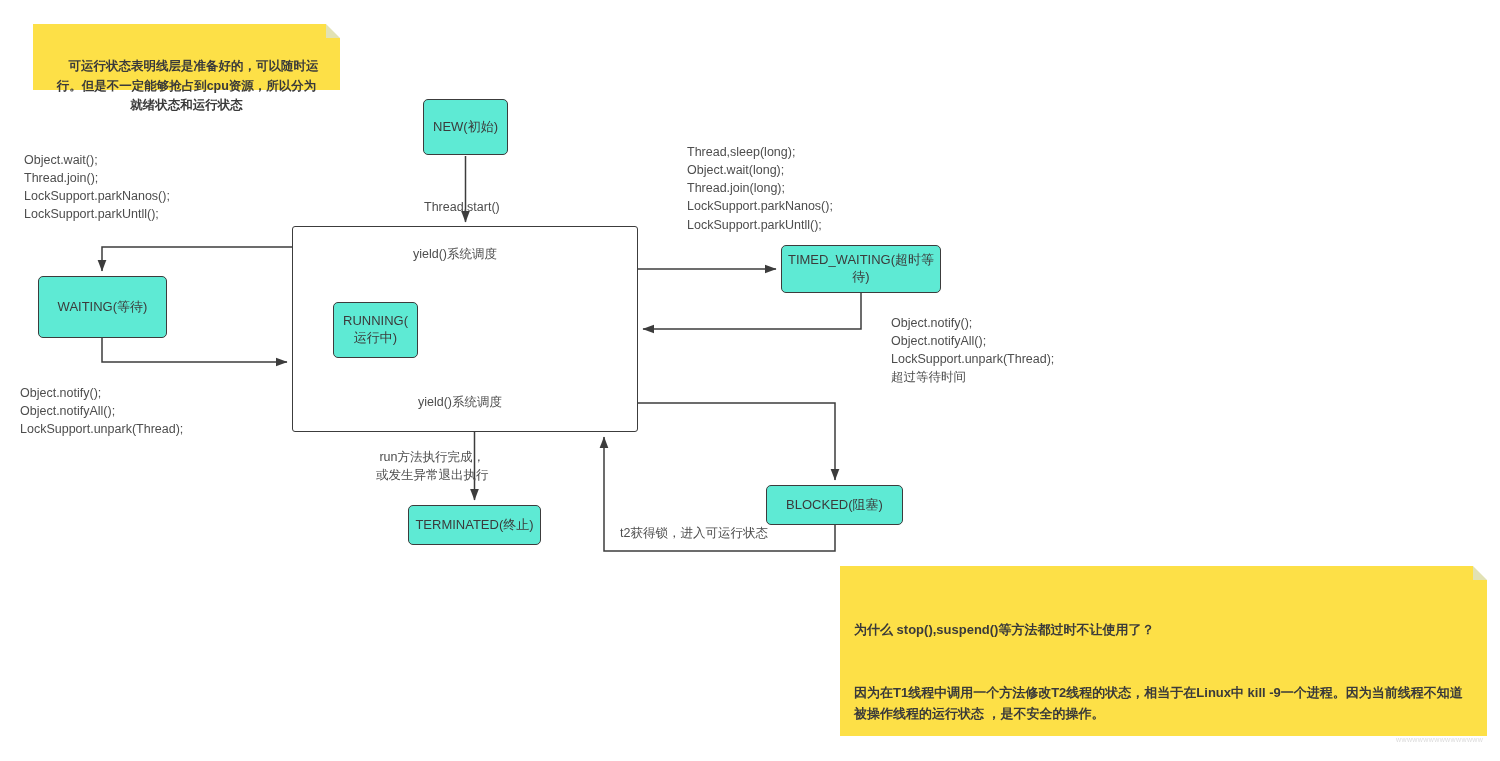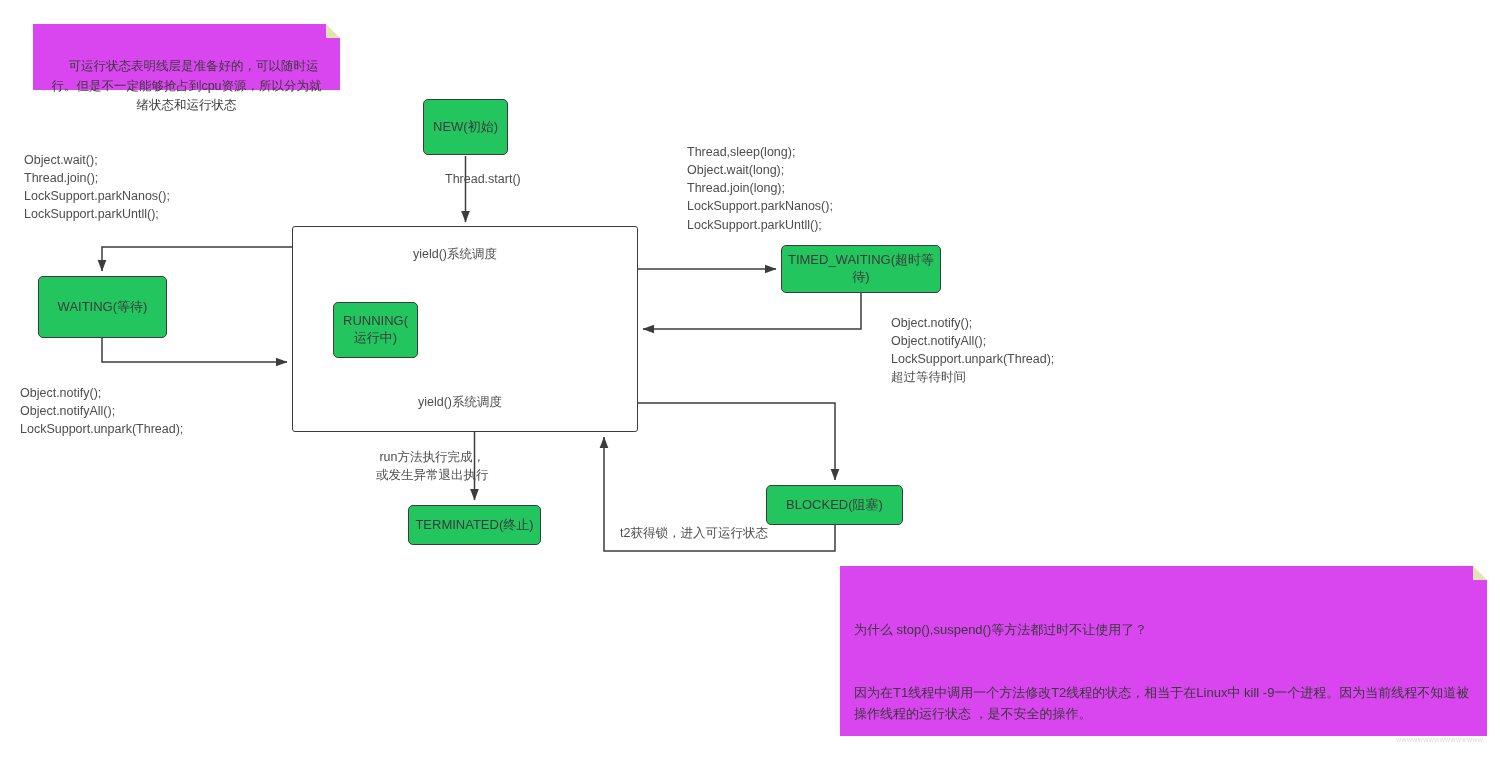"可运行状态表明线层是准备好的，可以随时运行。但是不一定能够抢占到cpu资源，所以" .note { background: #d946ef -> #fde047; font-weight: none -> bold }
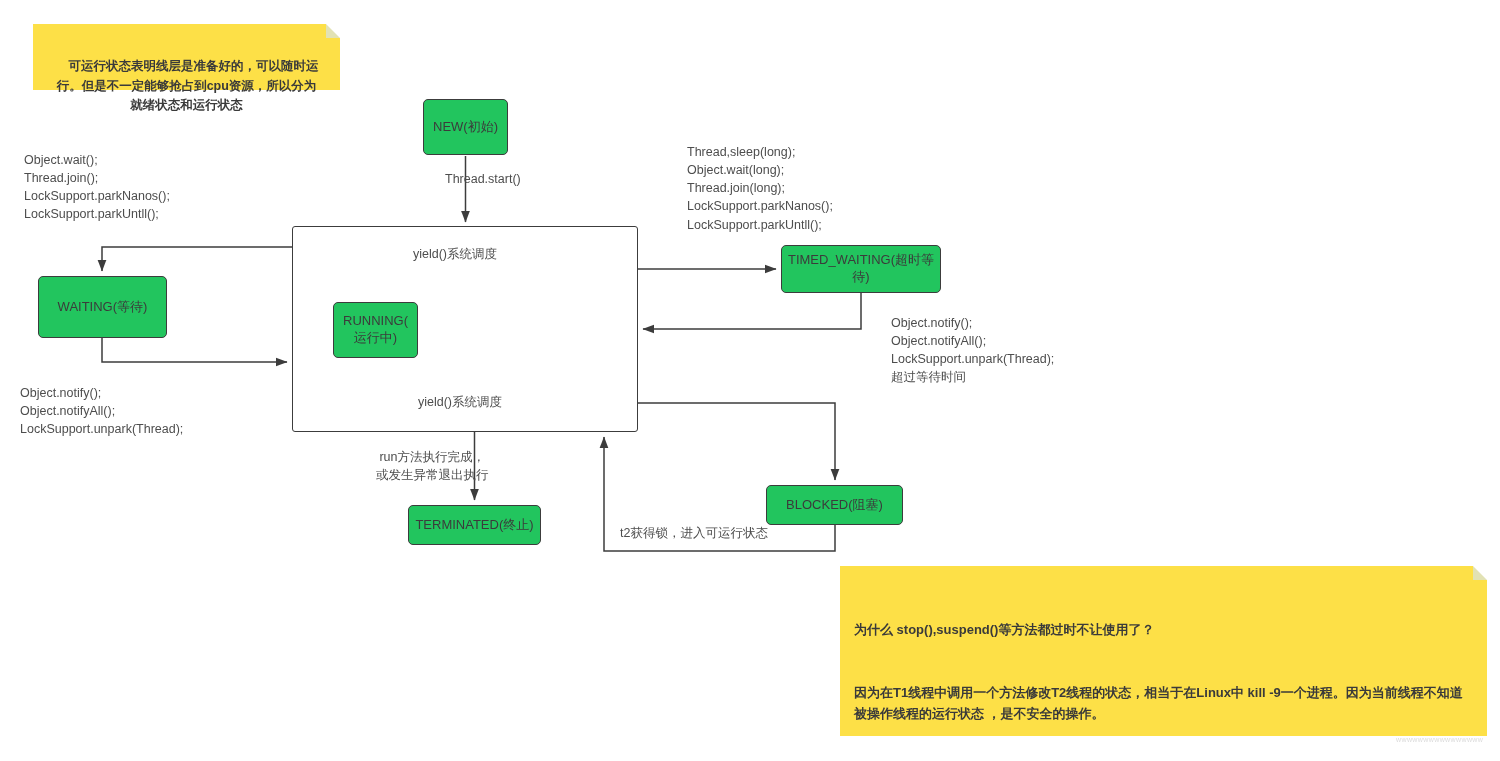"NEW(初始)" .sbox { background: #22c55e -> #5eead4 }
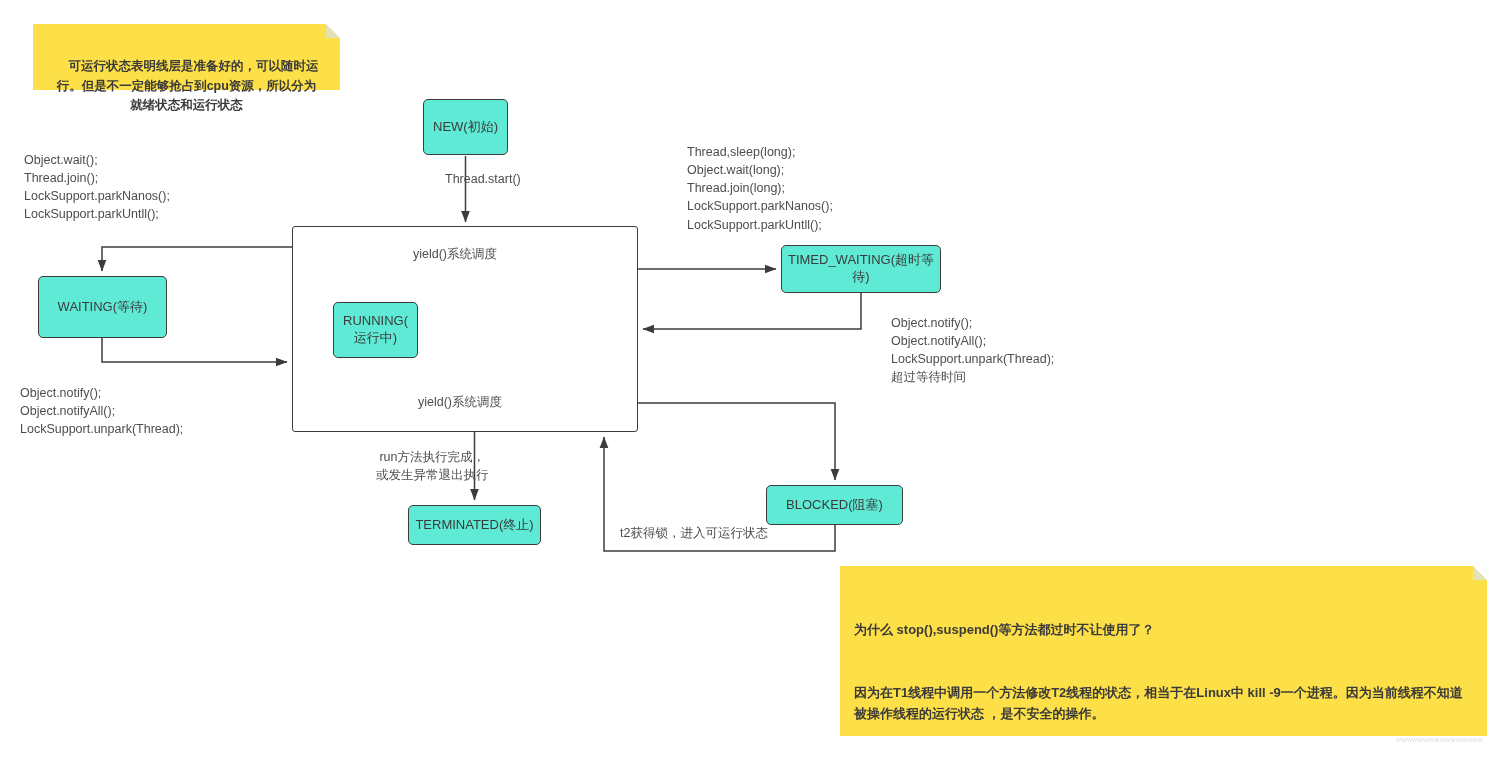"Thread.start()" #lbl-thread-start { margin-left: 21px -> none; top: 170px -> 198px }
